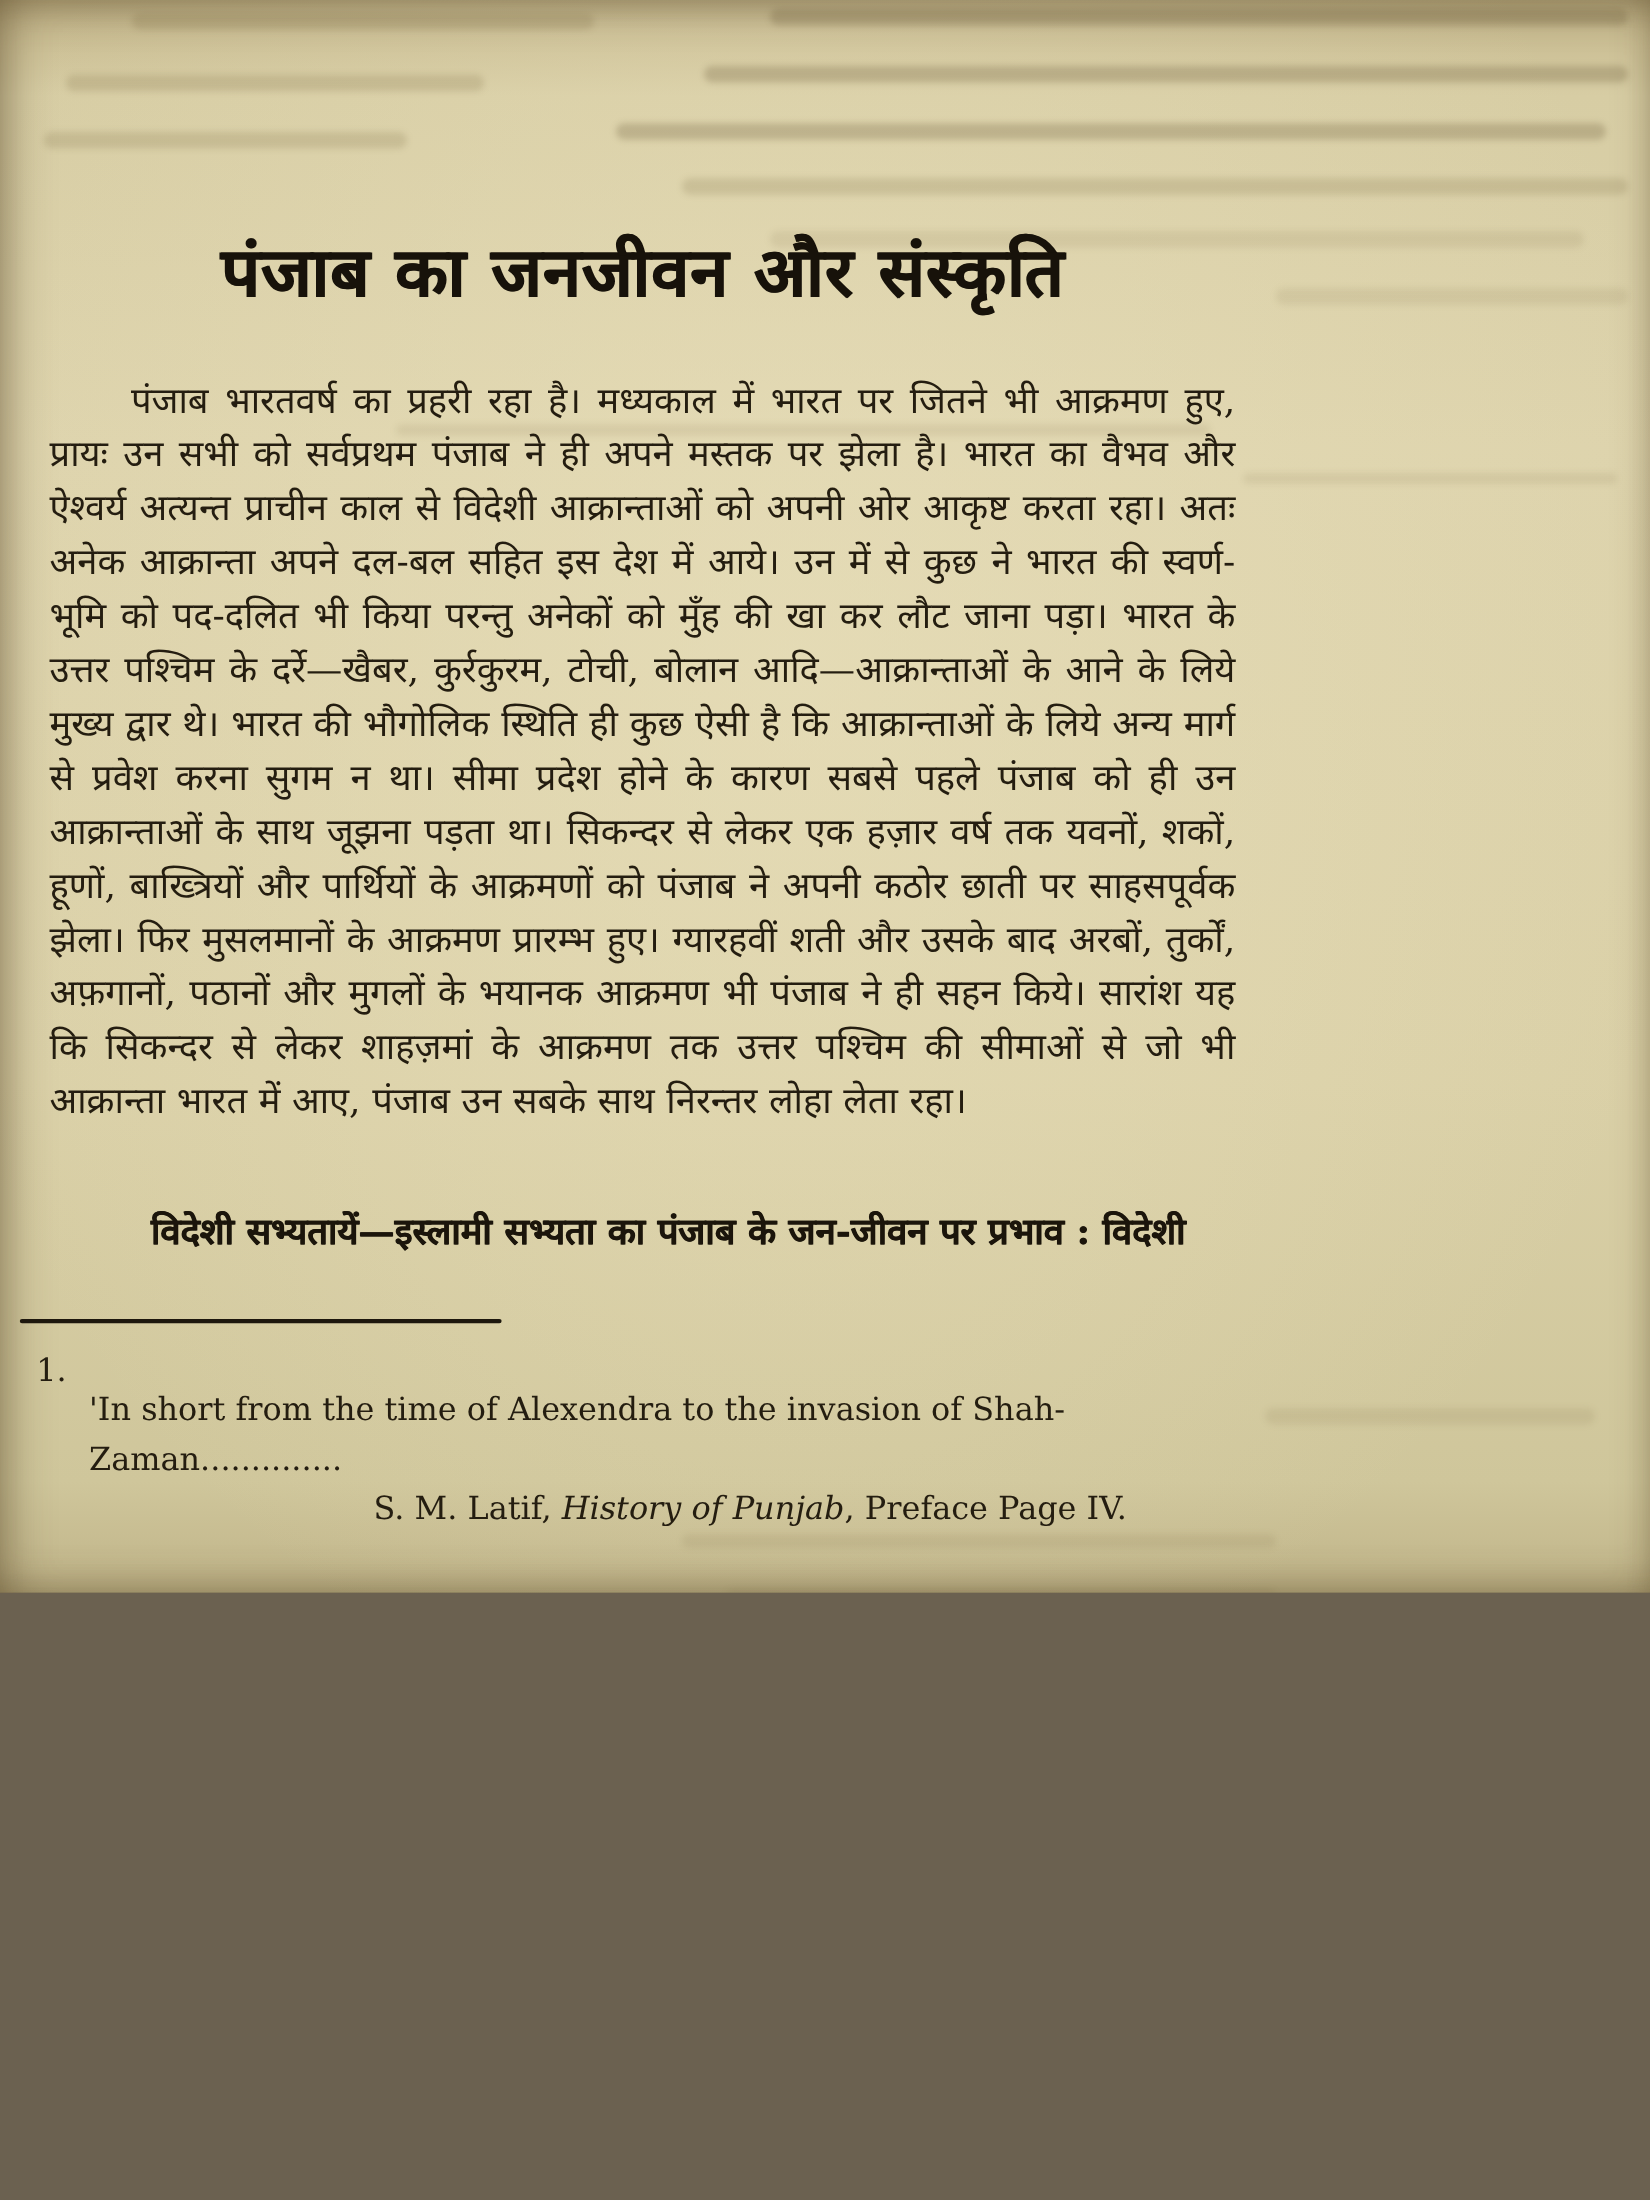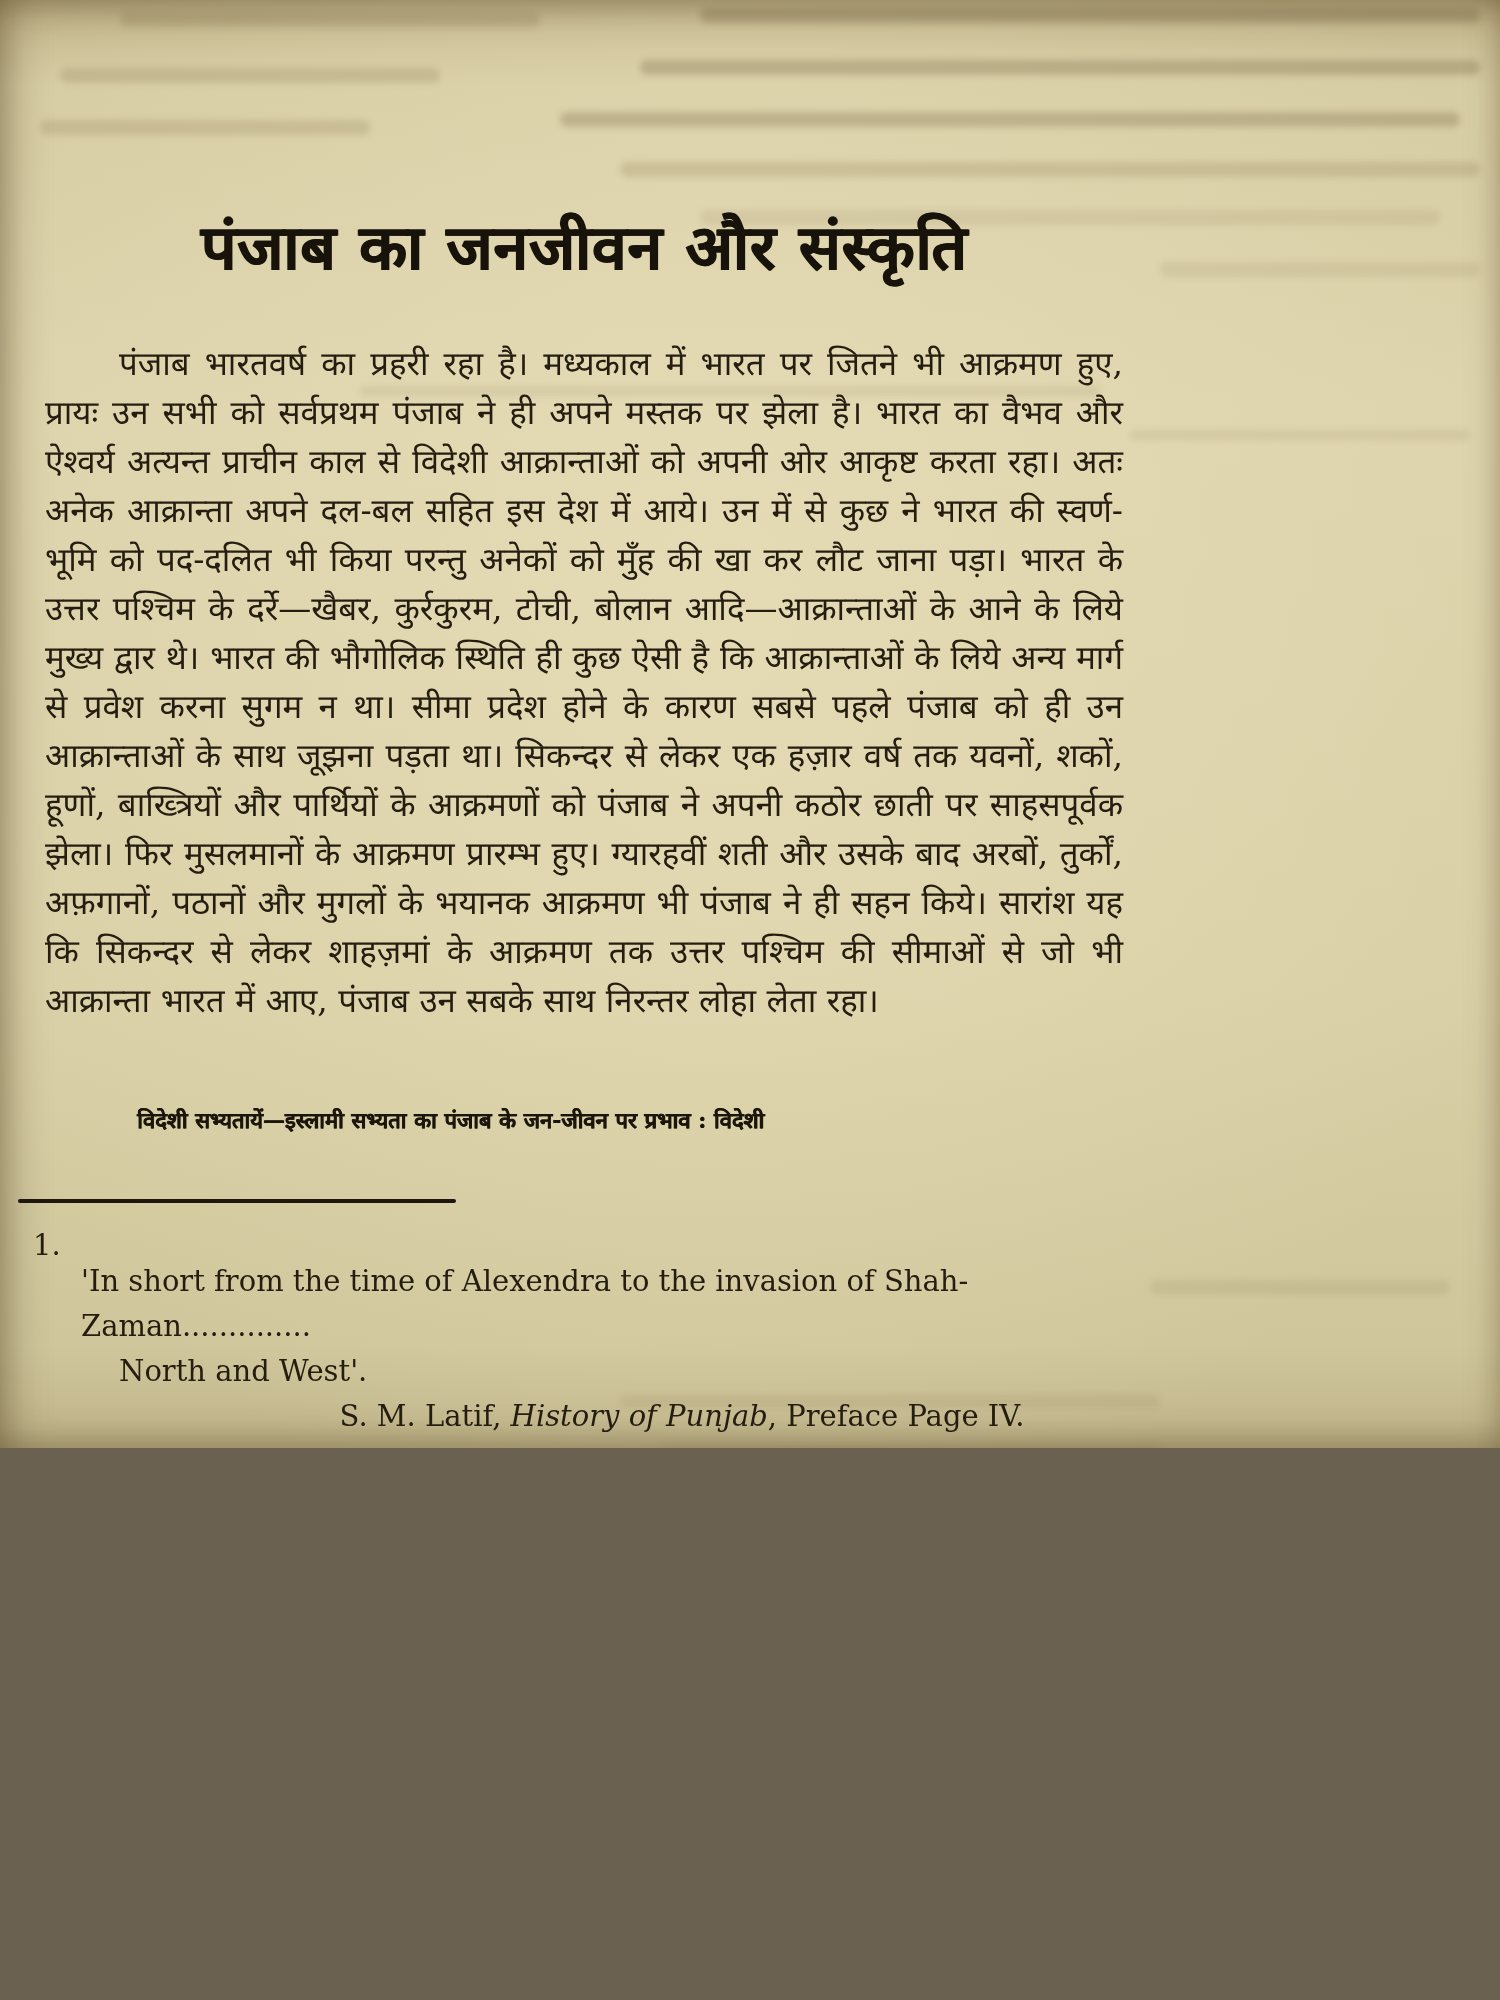"विदेशी सभ्यतायें—इस्लामी सभ्यता का पंजाब" .section-subheading { font-size: 22px -> 33px }
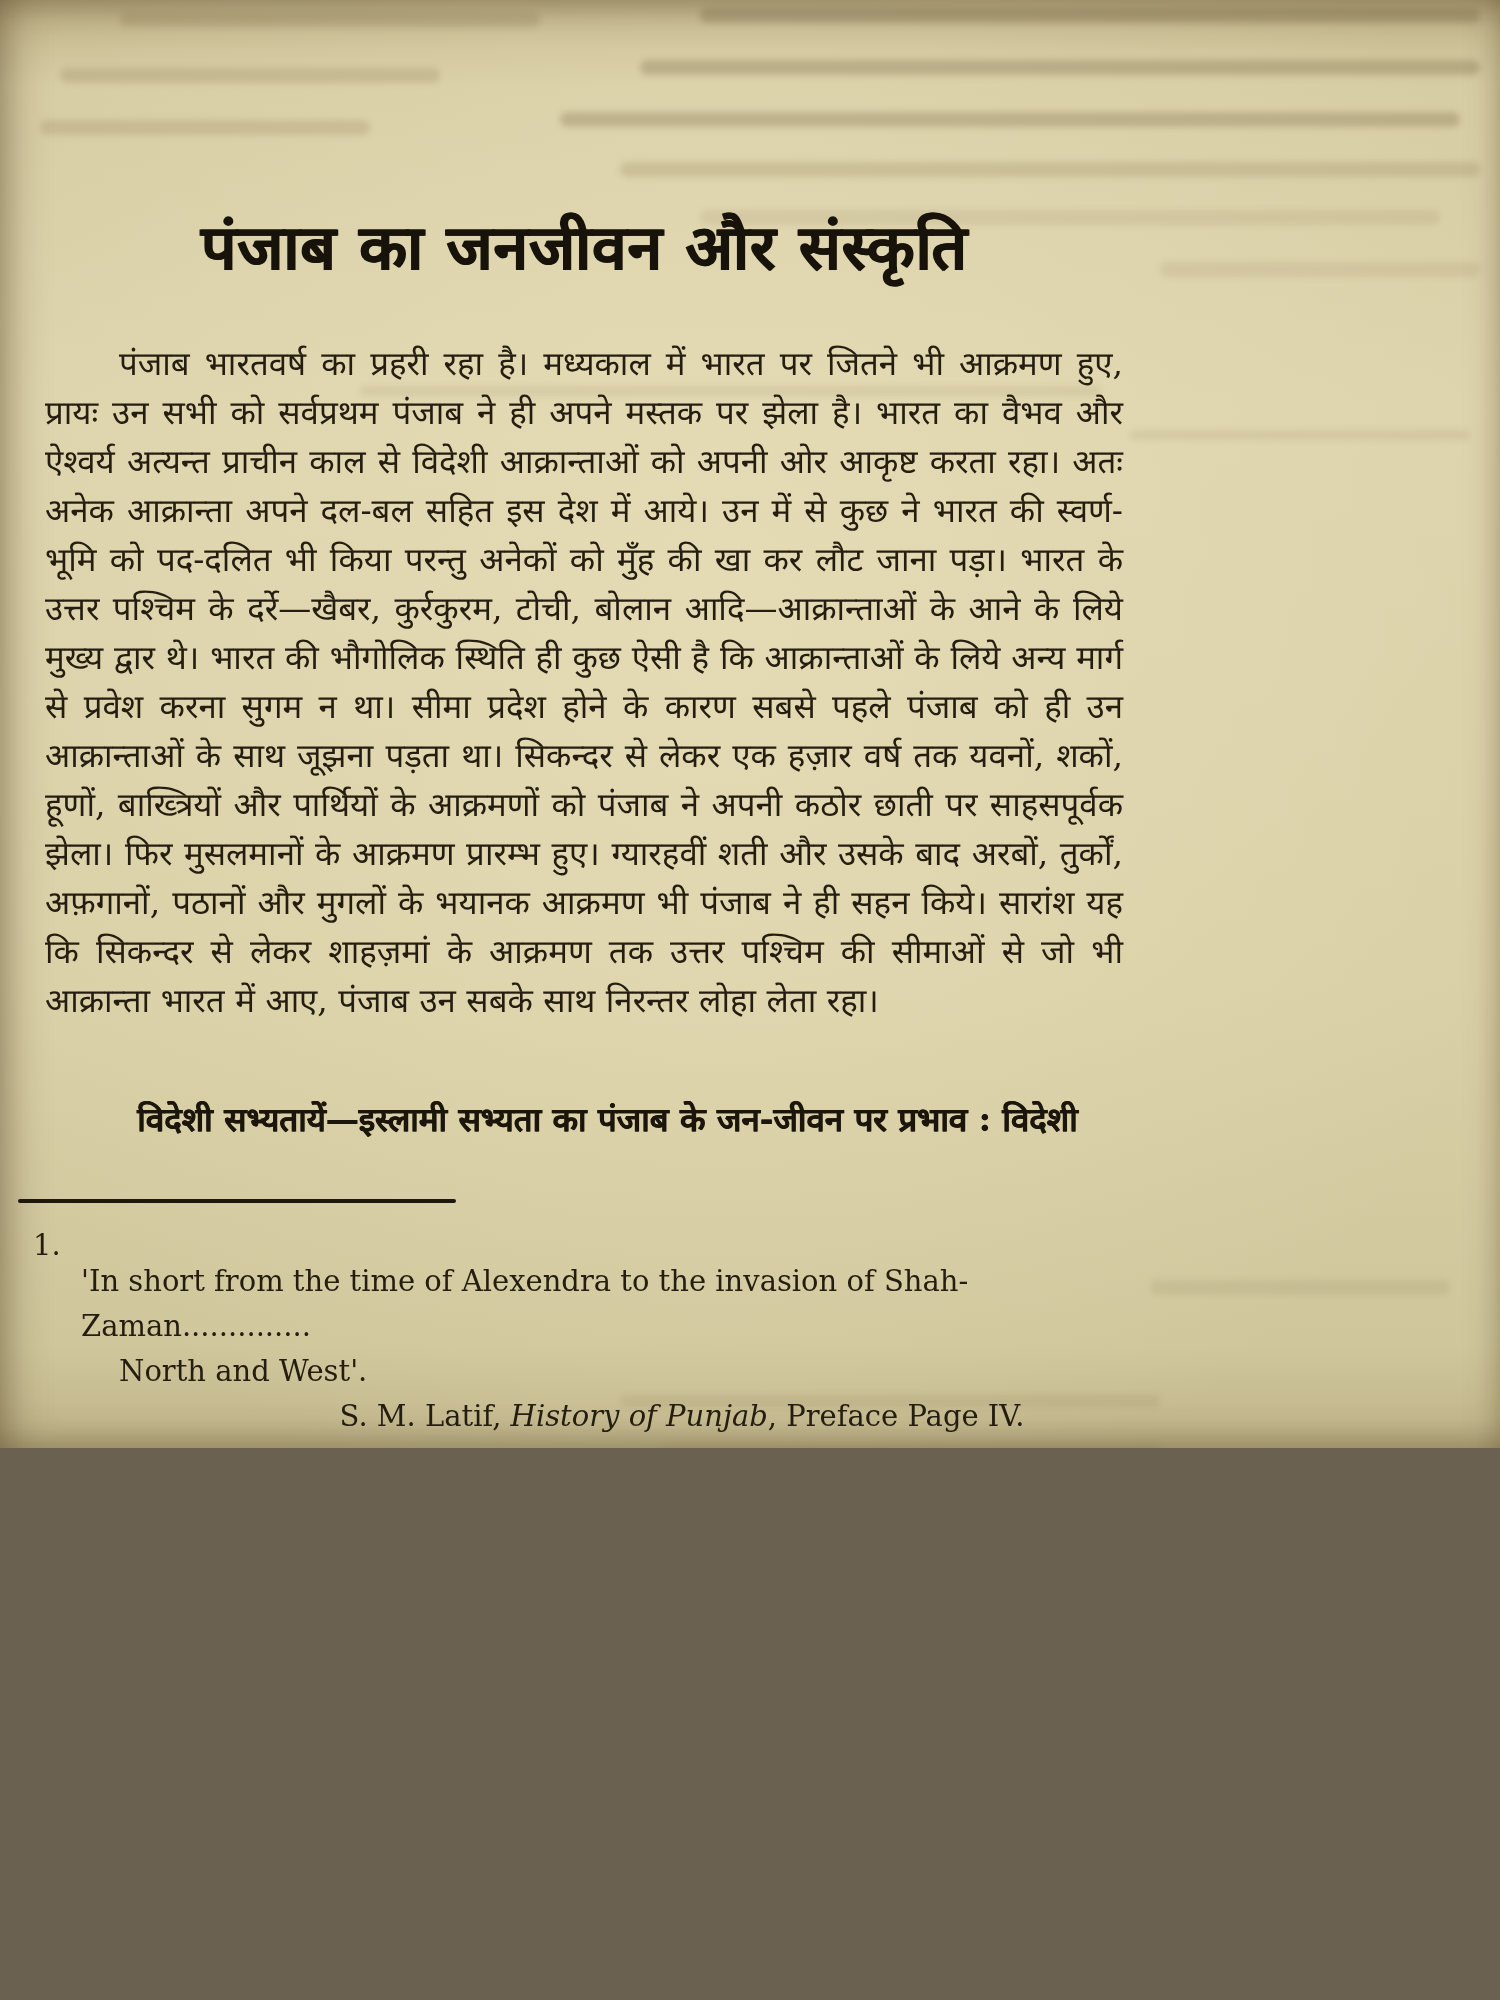"North and West'." div.fn-line3 { html: <div>North and West'.</div> -> none }
